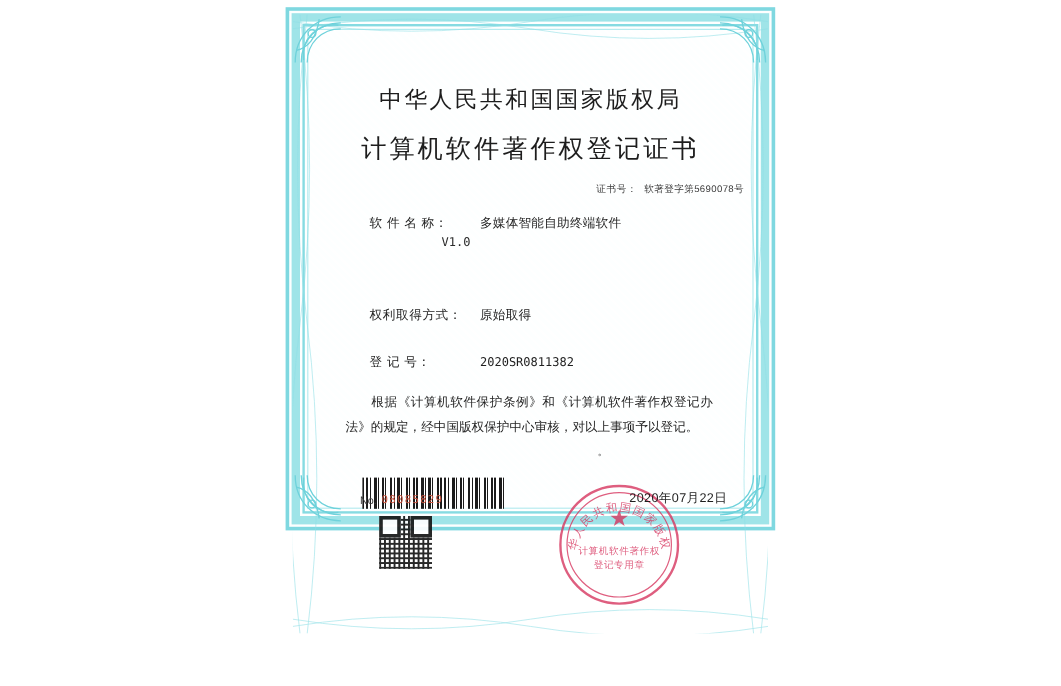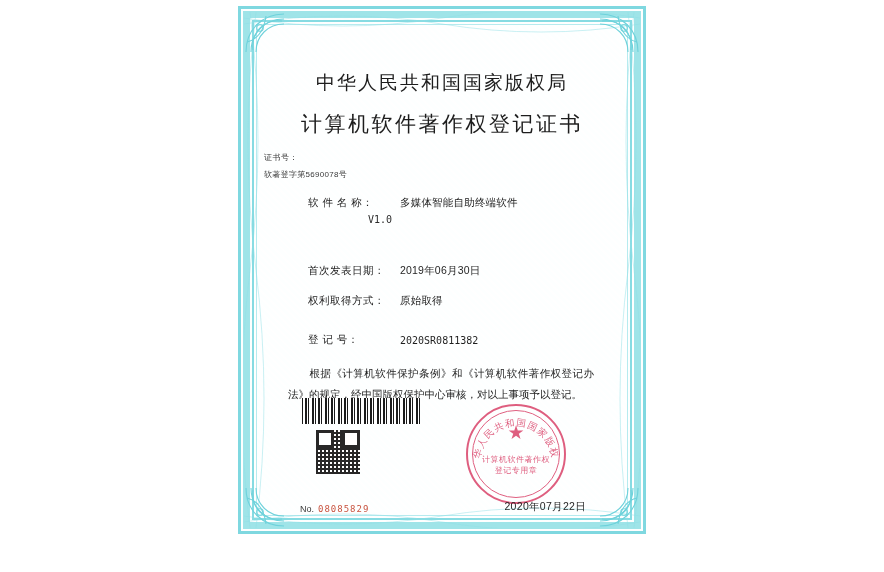"中华人民共和国国家版权局" #certificate { height: 528px -> 436px }
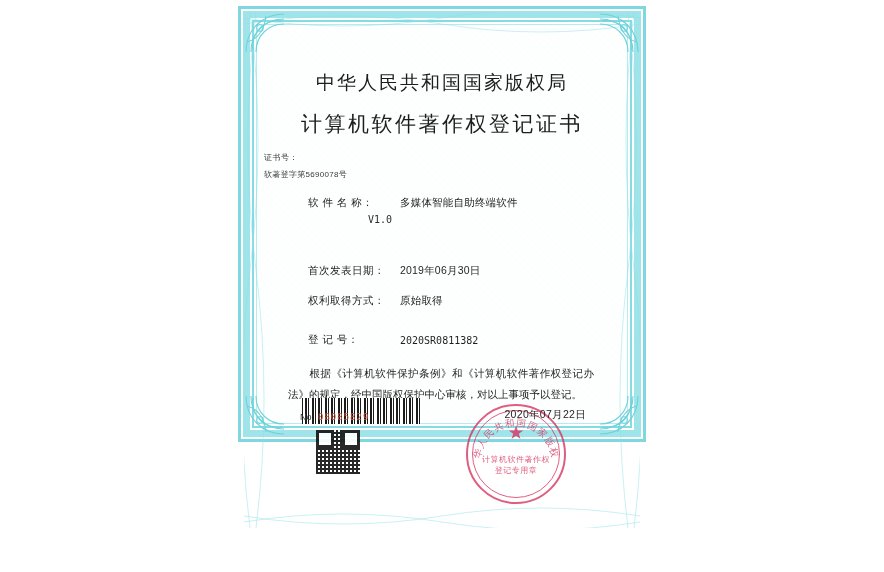"证书号：" .certno-row { flex-direction: column -> none; justify-content: center -> flex-end }
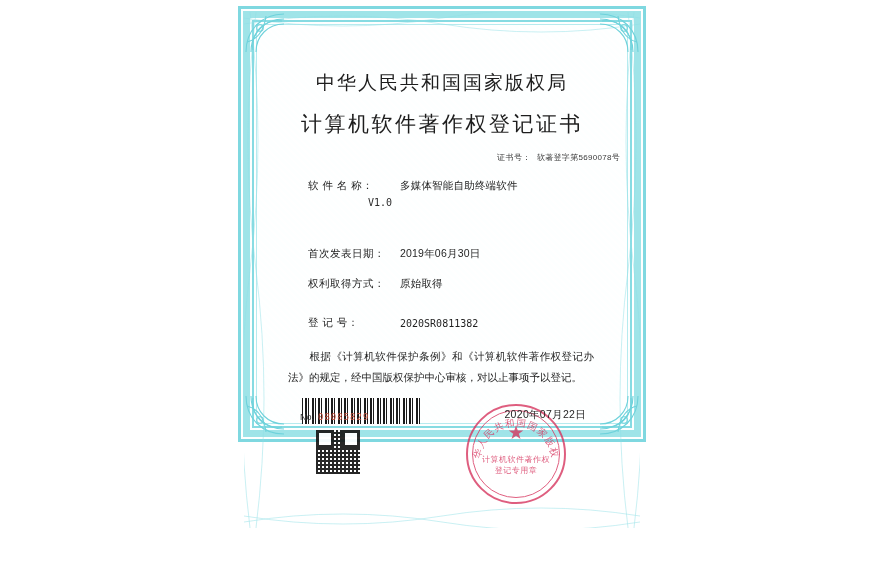"首次发表日期：" div.frow { html: <div> <span>首次发表日期：</span> <span>2019年06月30日</span> </div> -> none }
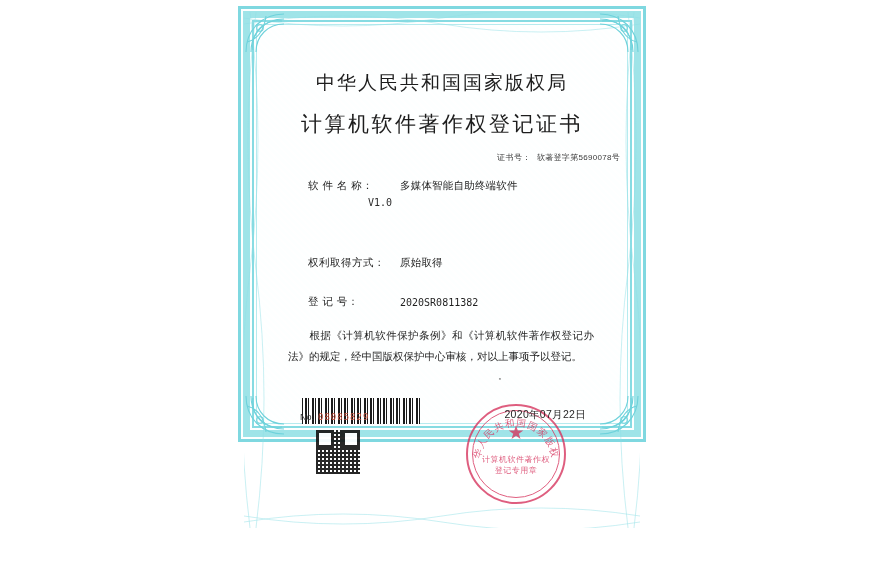"2020年07月22日" .footer-date { right: 60px -> 40px }
